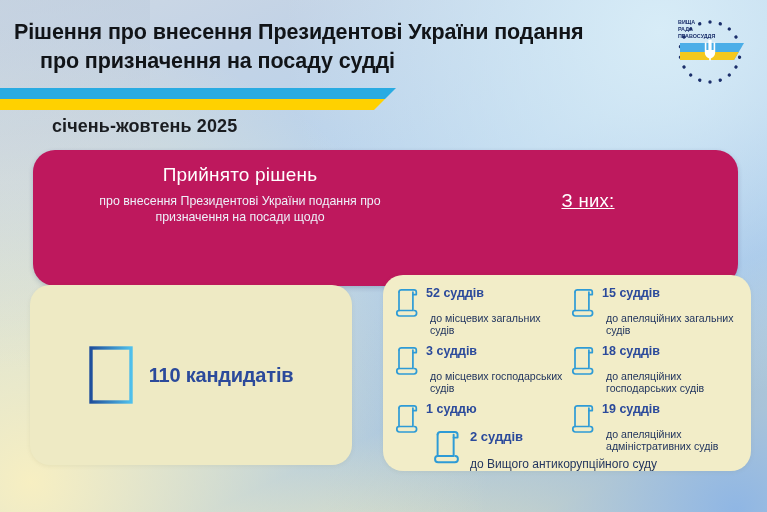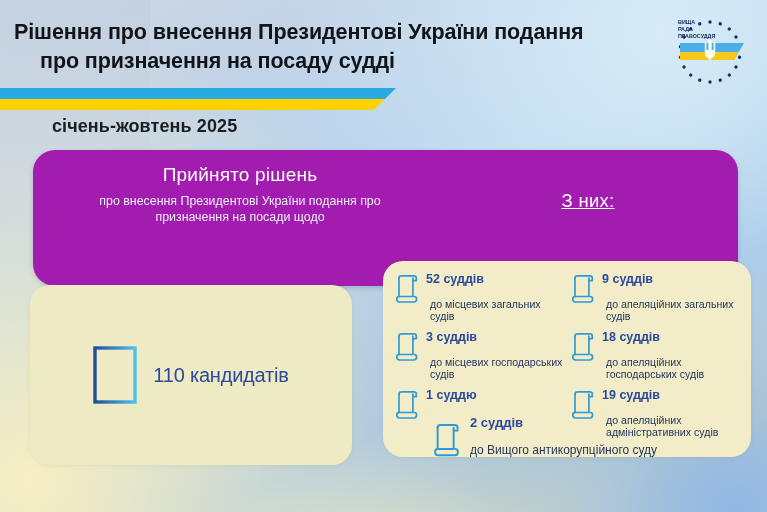"Прийнято рішень" .banner { background: #a21caf -> #be185d }
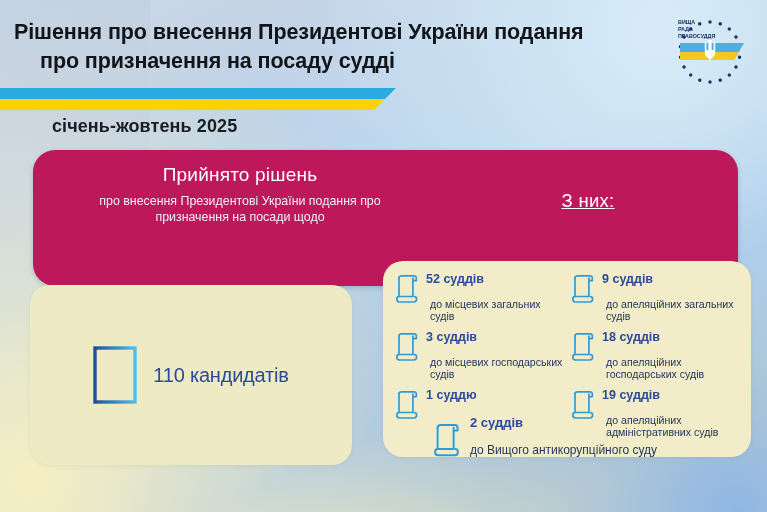"52 суддів" .card-right { top: 261px -> 275px }
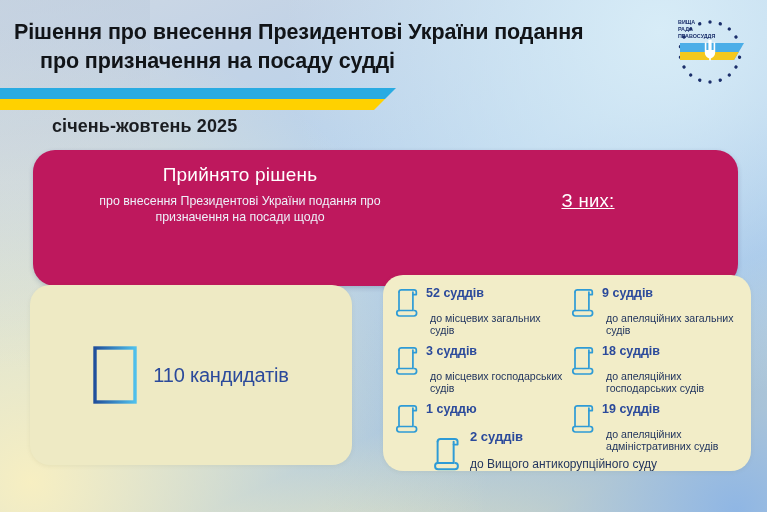"9 суддів" div.num { text: 9 -> 15 }
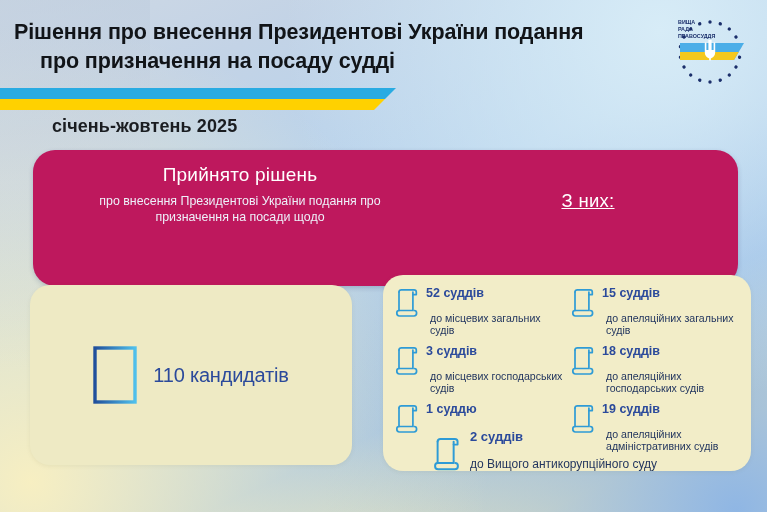"110 кандидатів" .card-left .cl-text { font-weight: normal -> bold }
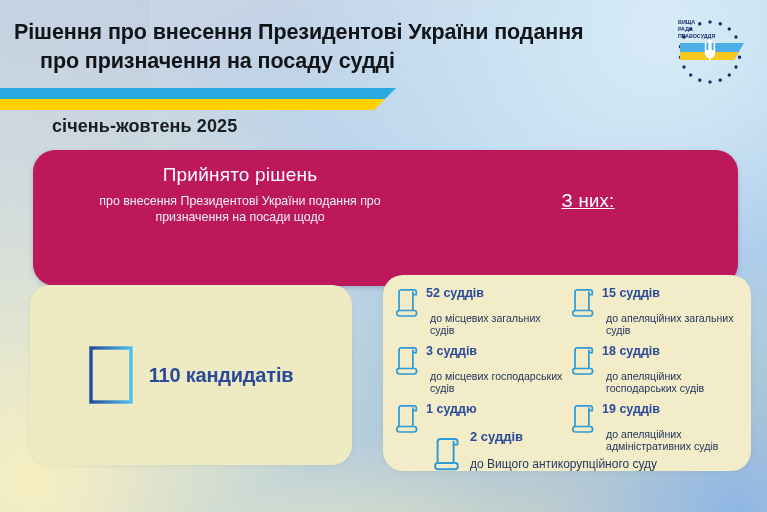"2 суддів" .bottom-row { align-items: flex-end -> flex-start }
